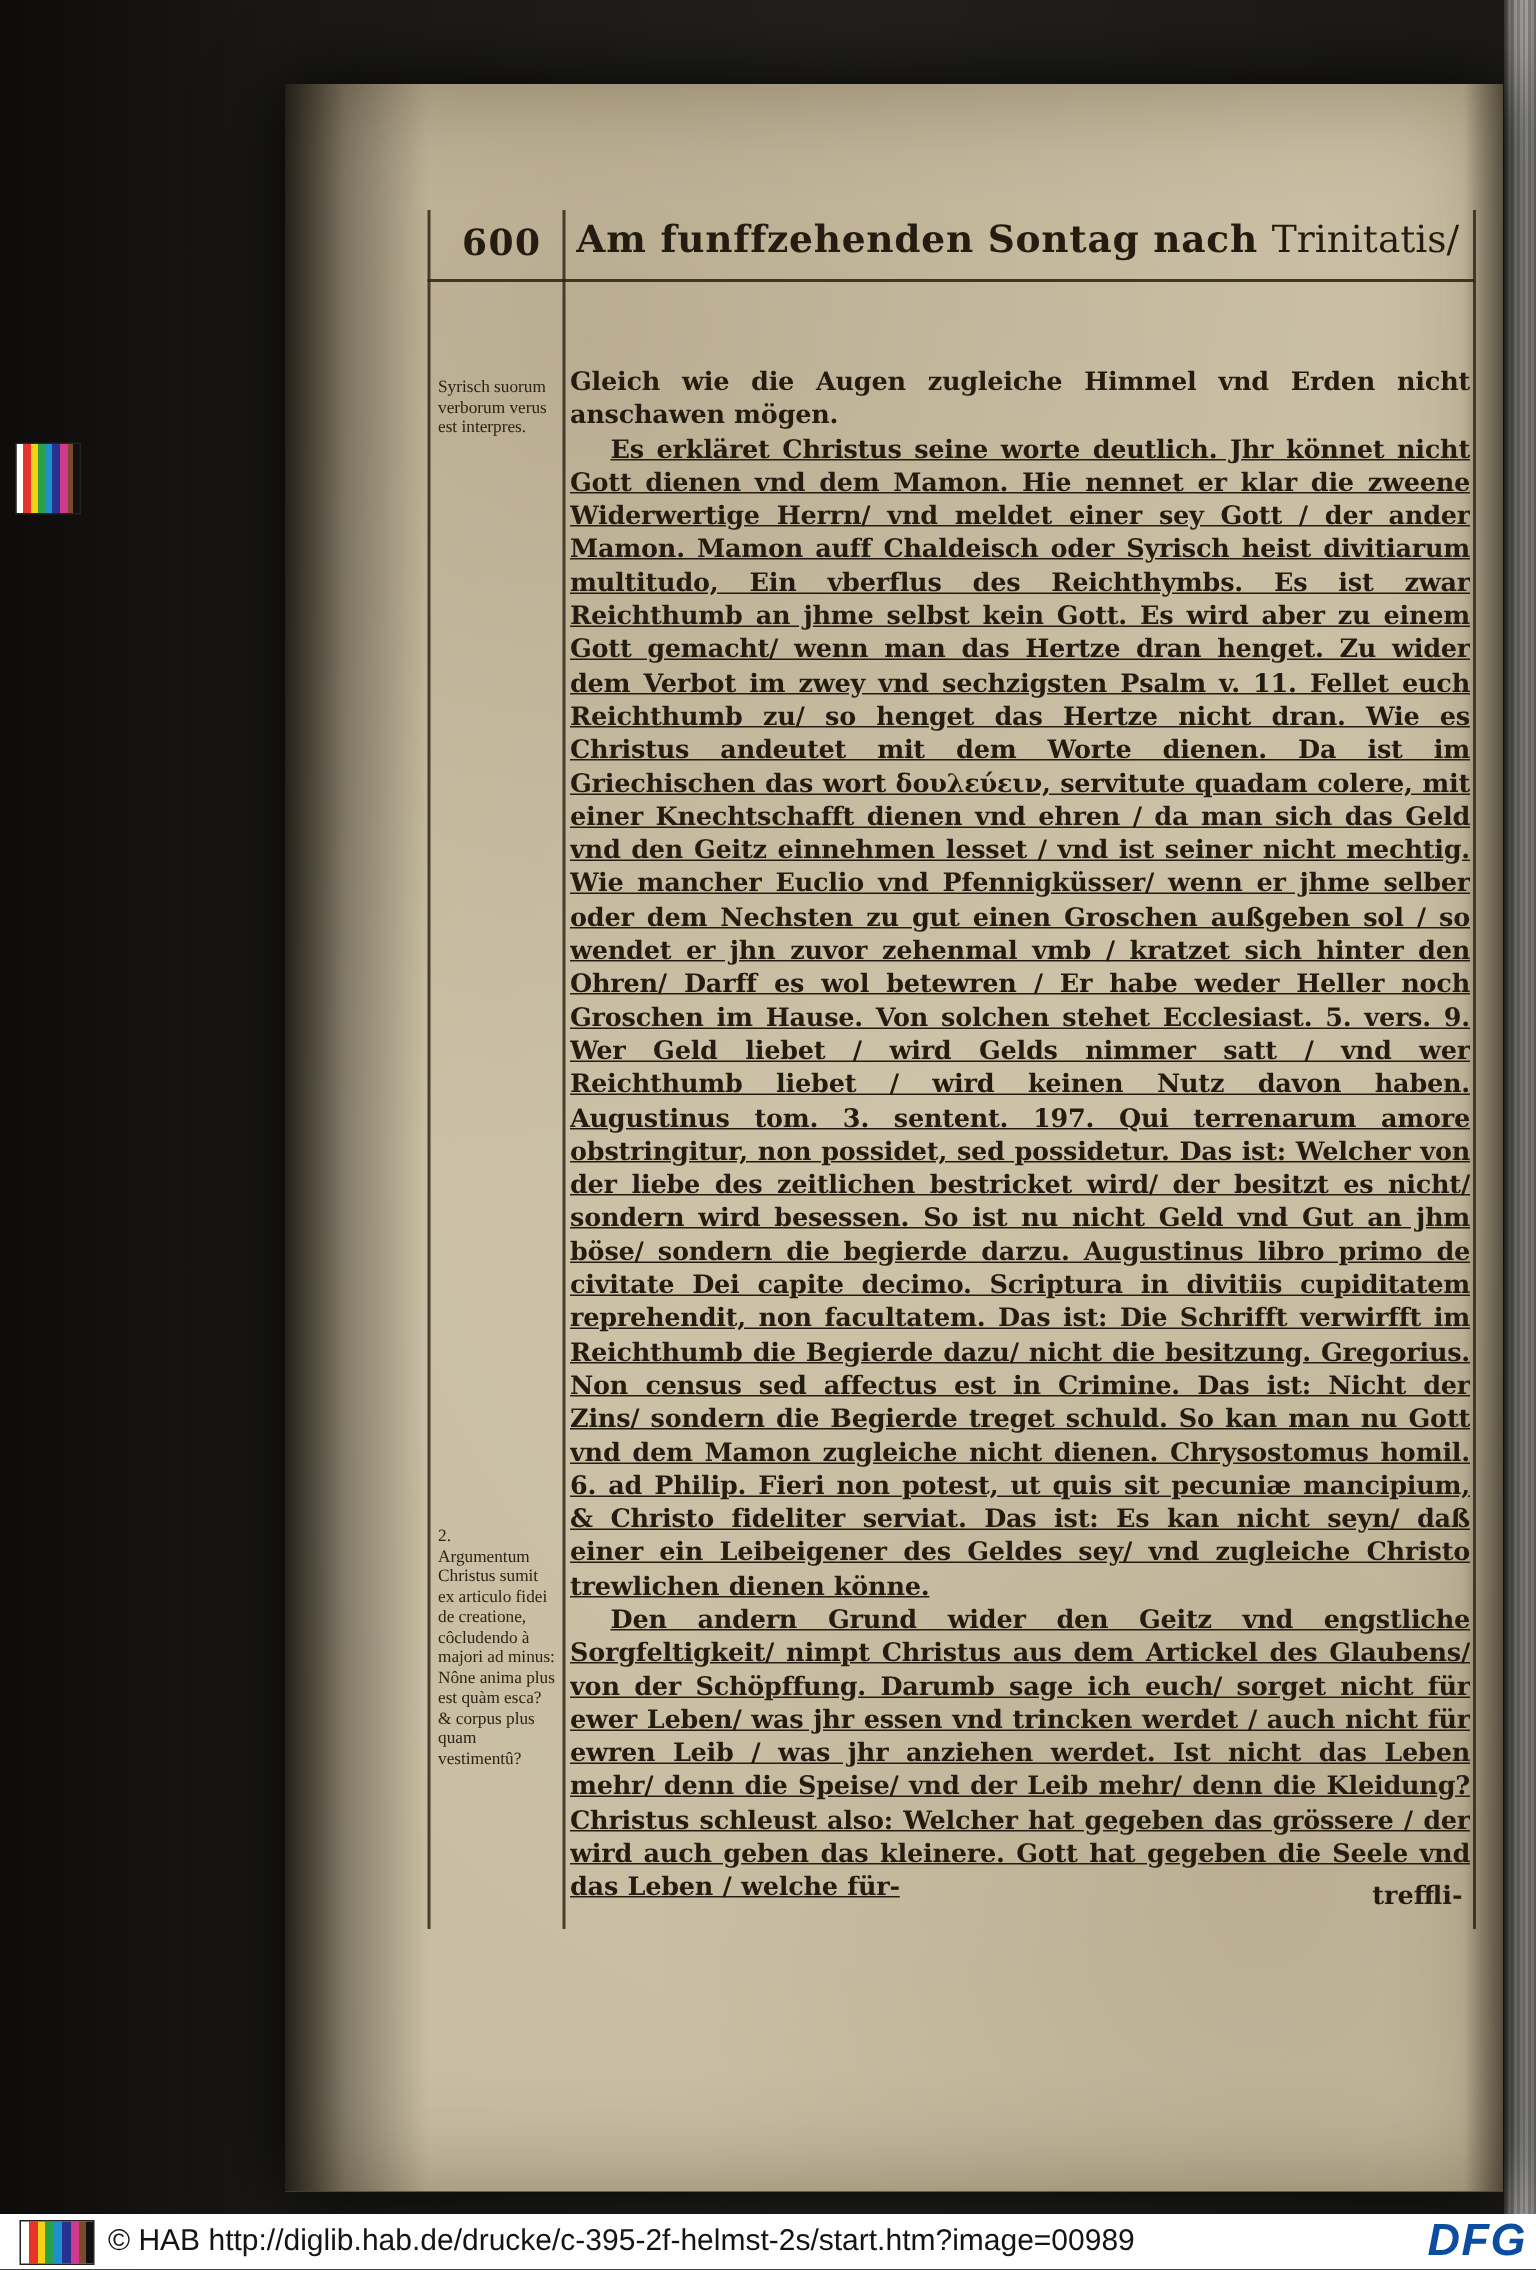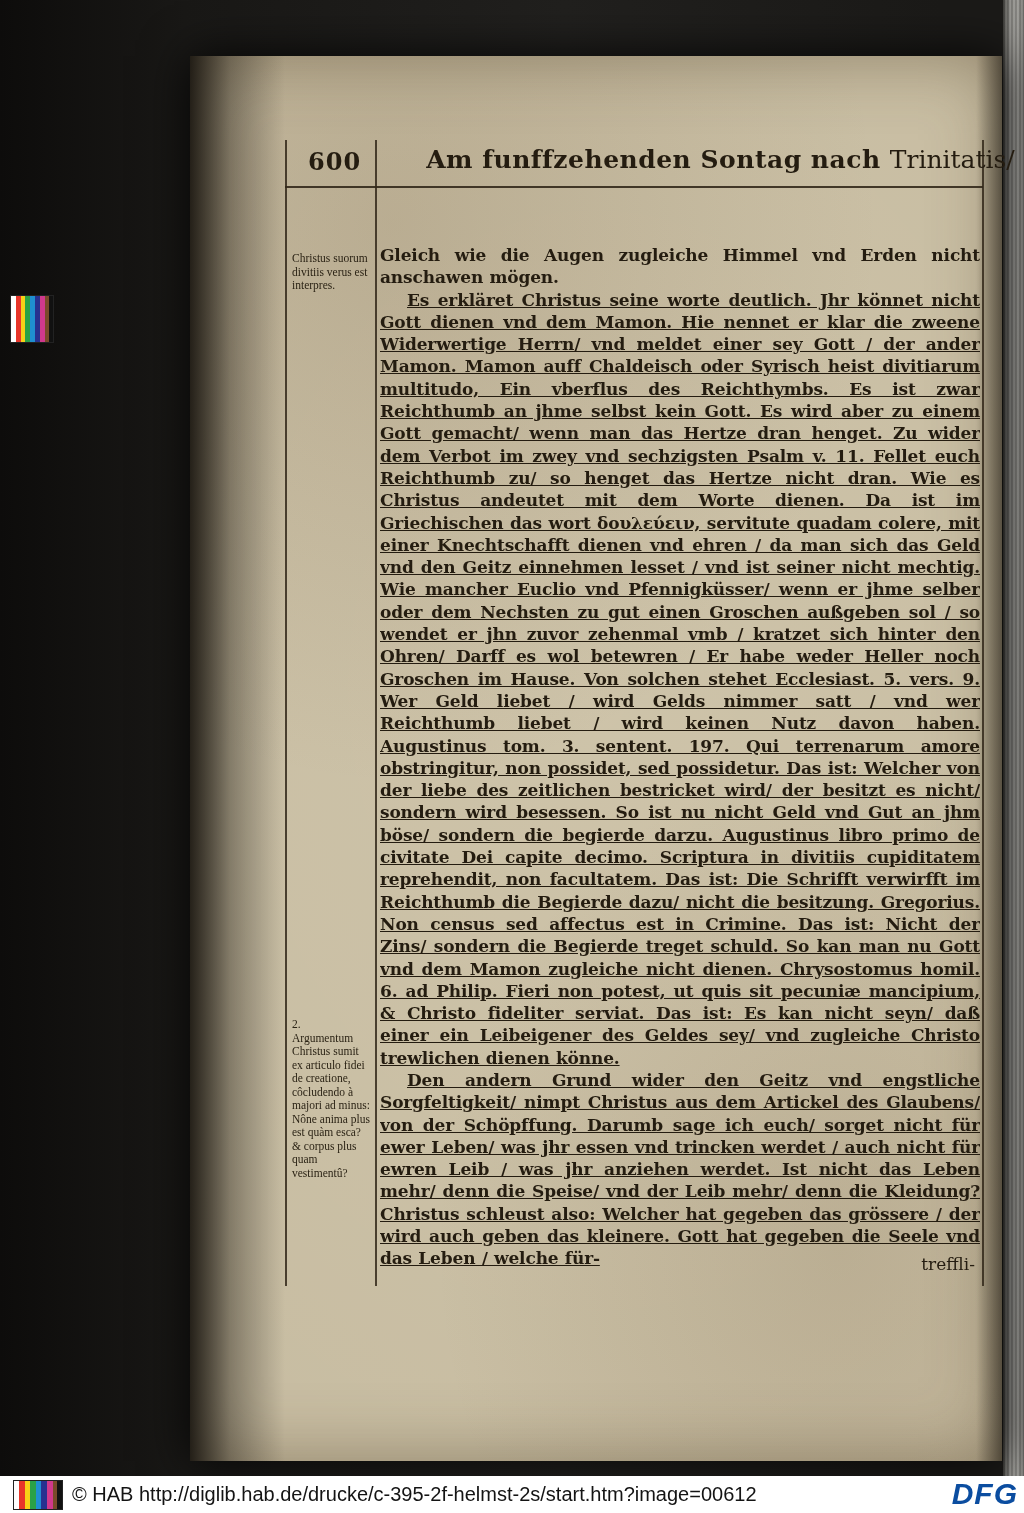"Am funffzehenden Sontag nach Trinitatis/" .running-title { margin-left: 42px -> none }
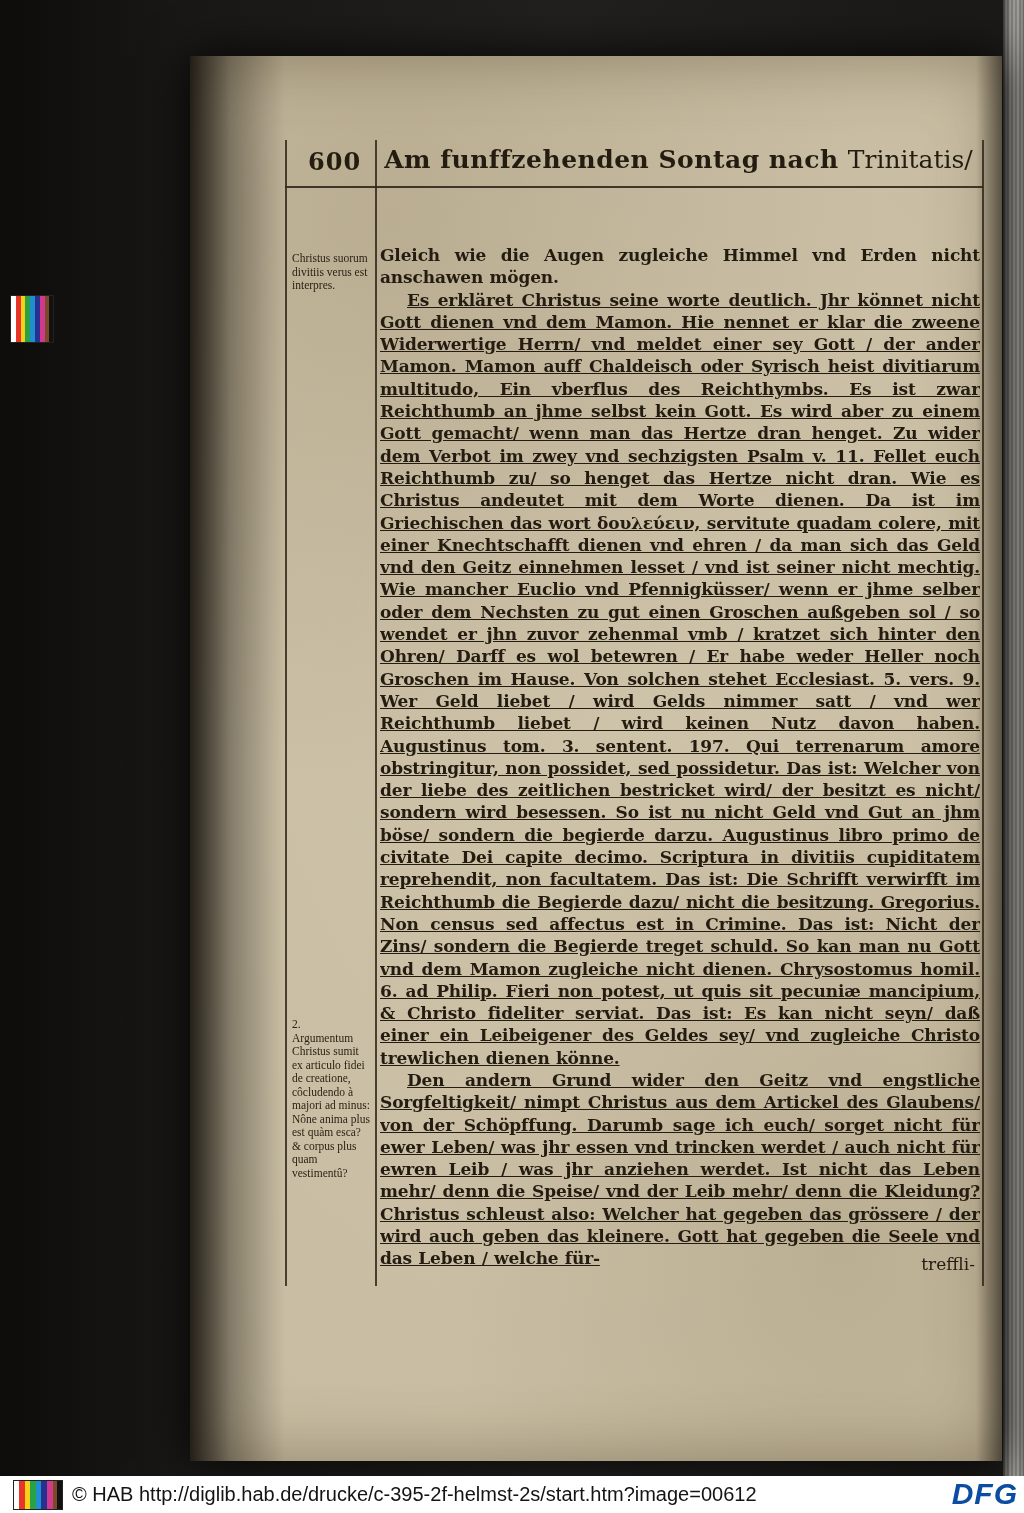"Christus suorum divitiis verus est" div.note { text: Christus suorum divitiis -> Syrisch suorum verborum }
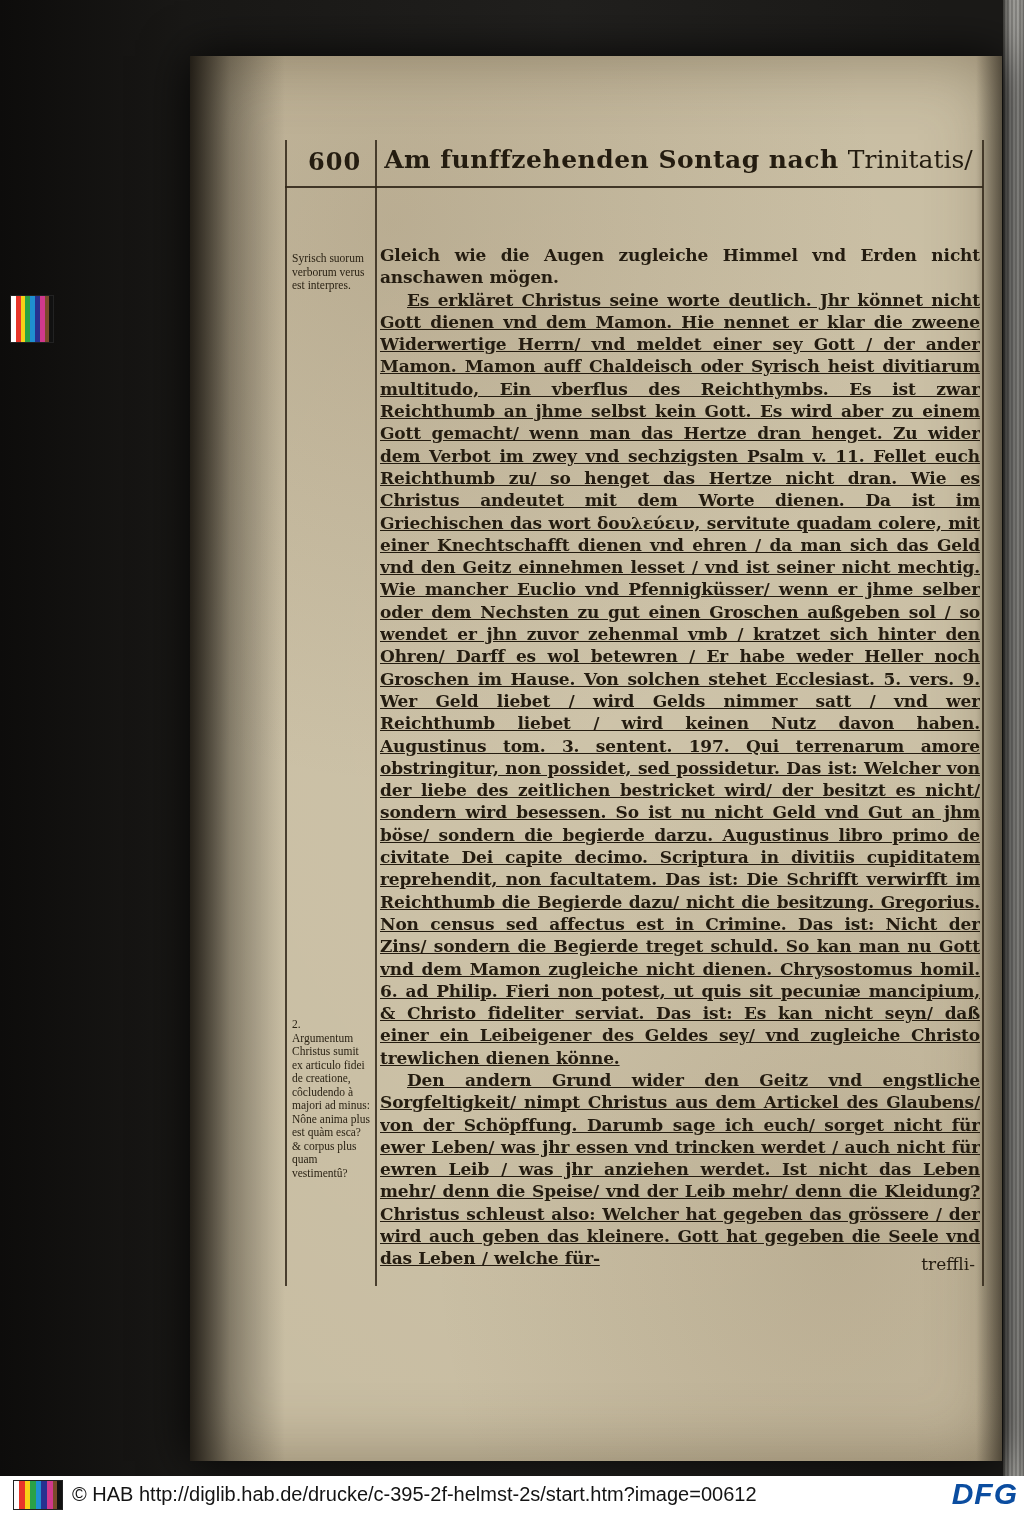"treffli-" .catchword { font-weight: 400 -> 700 }
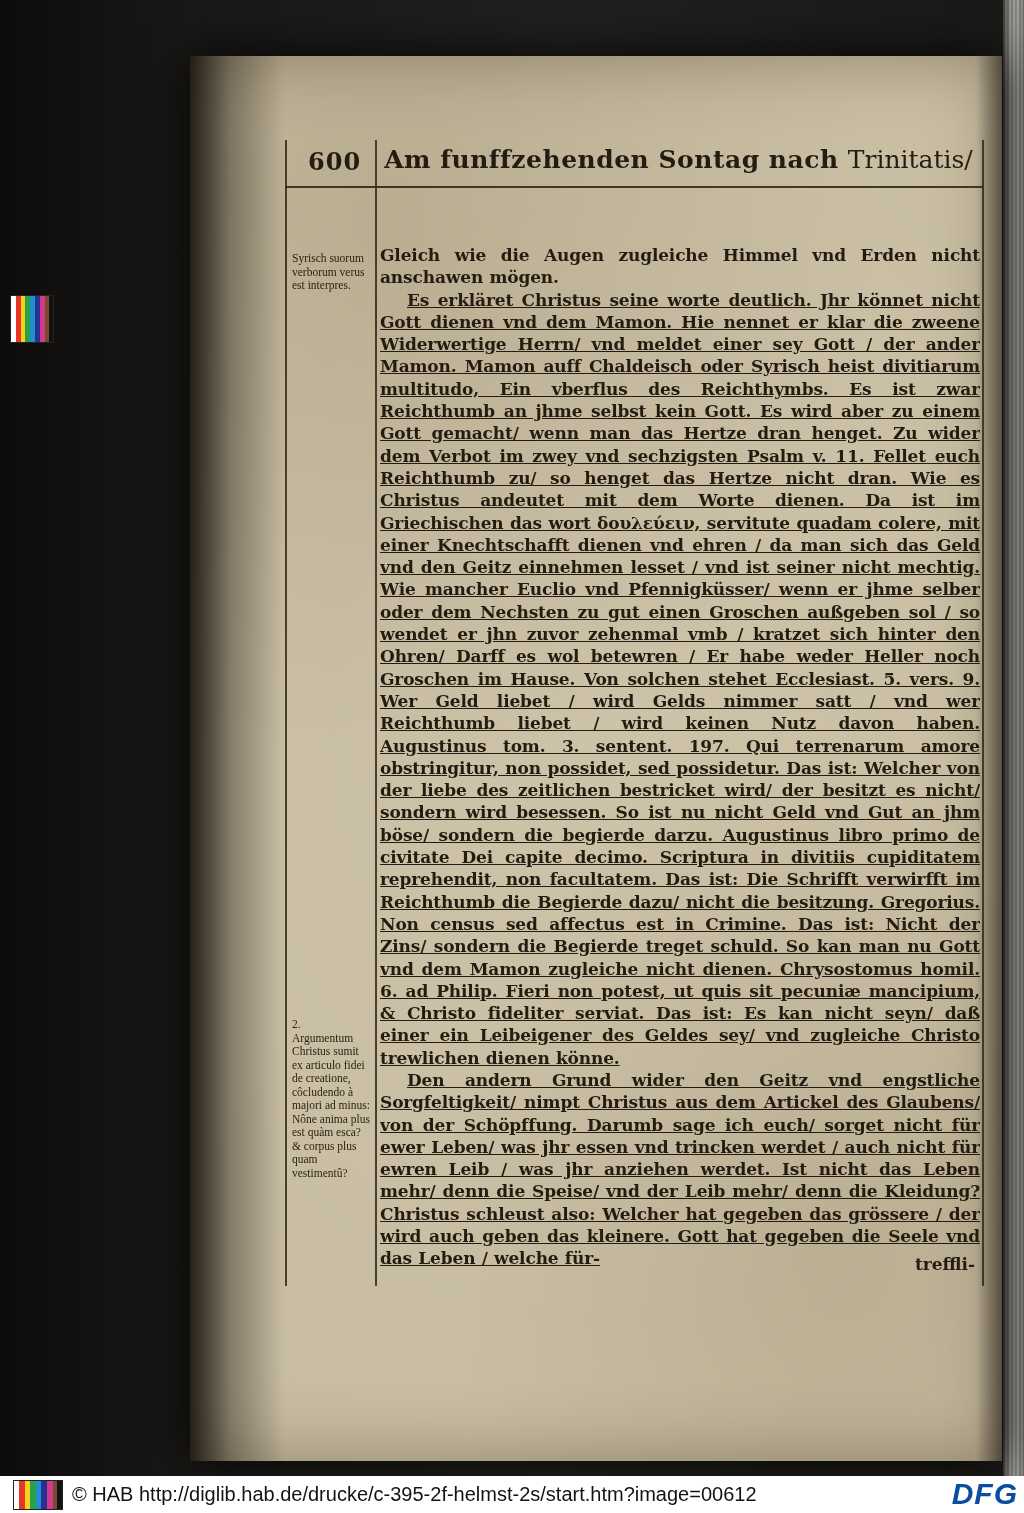"© HAB" div.copyright { text: 00612 -> 00989 }
